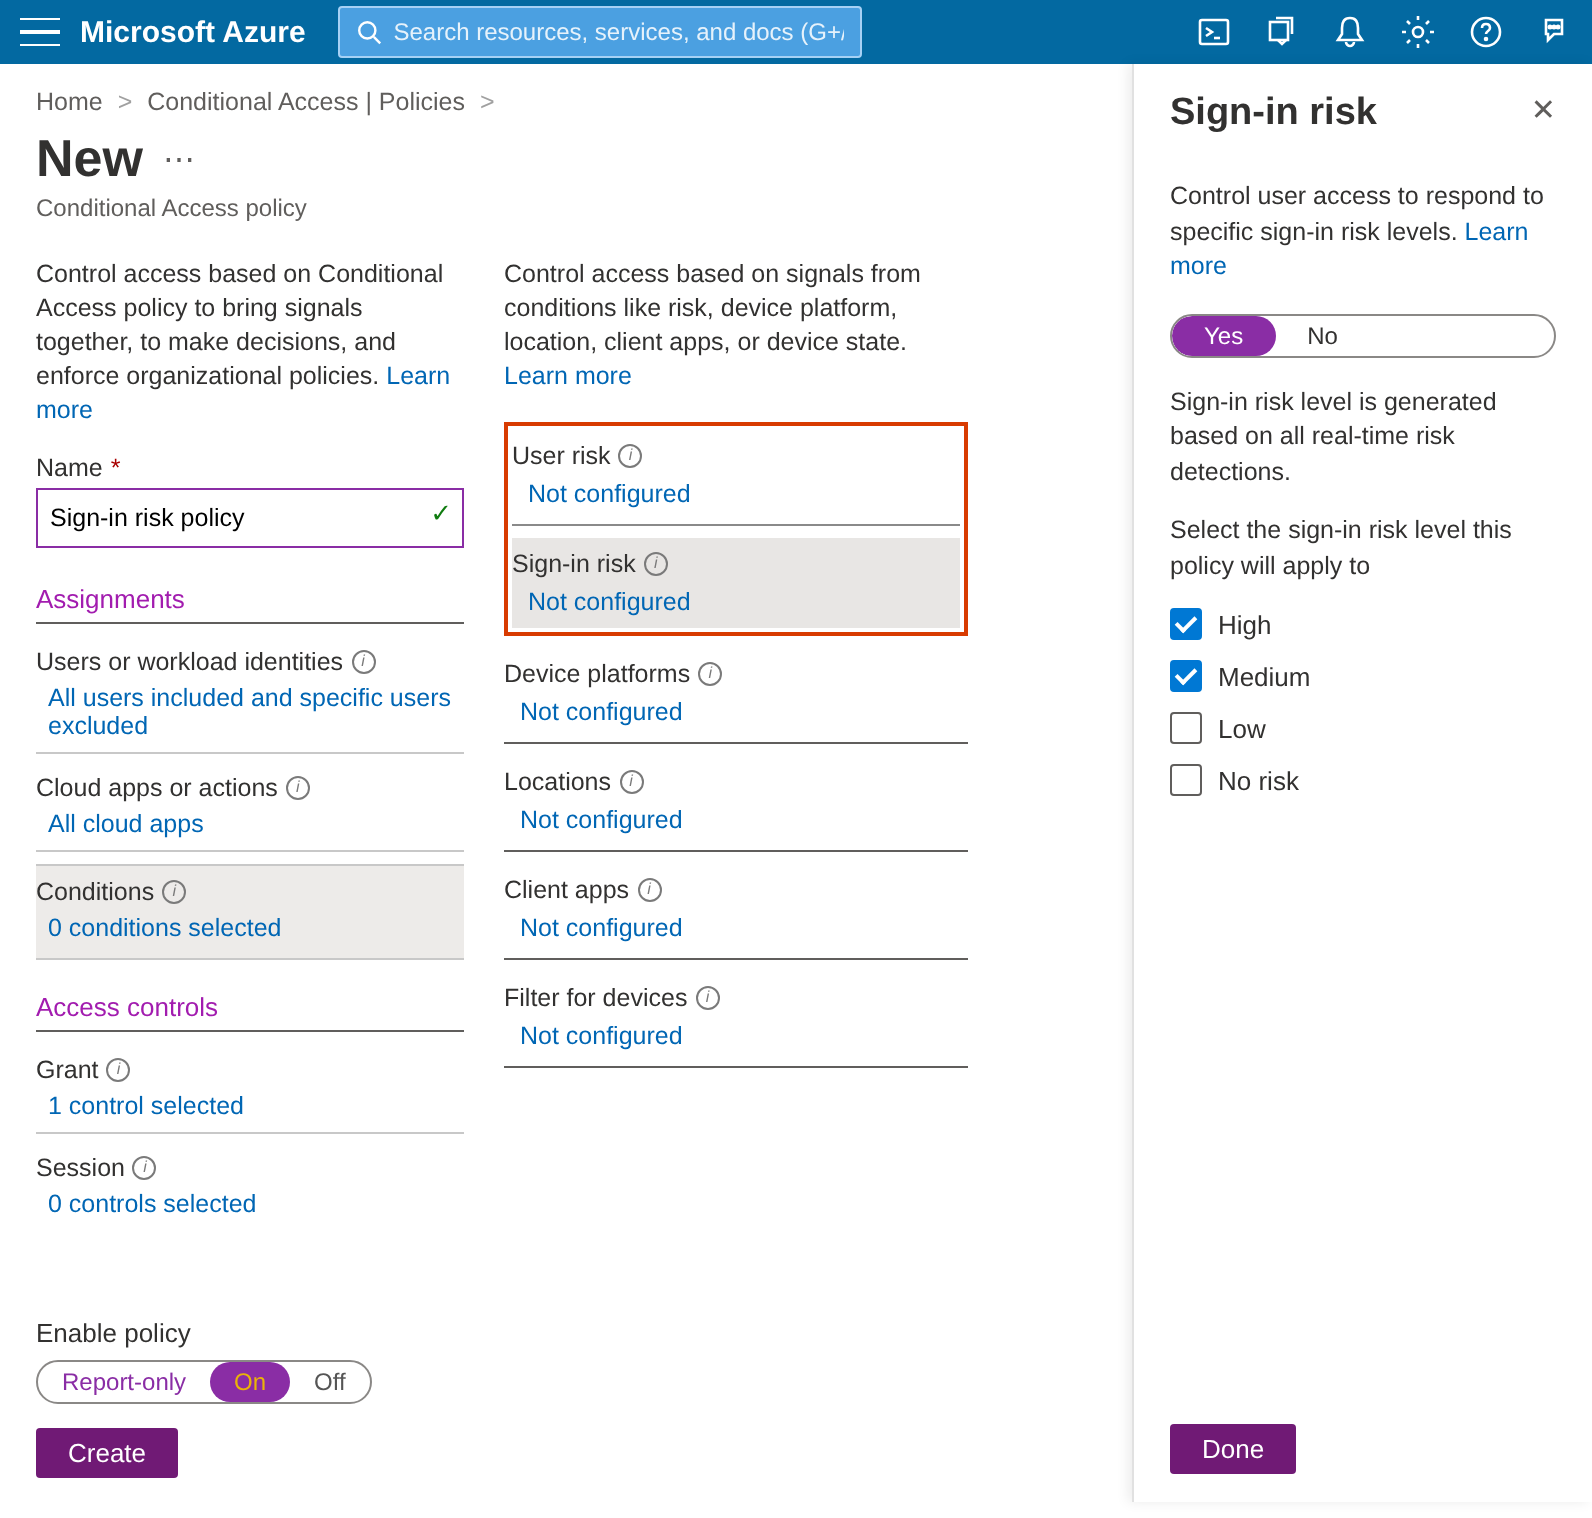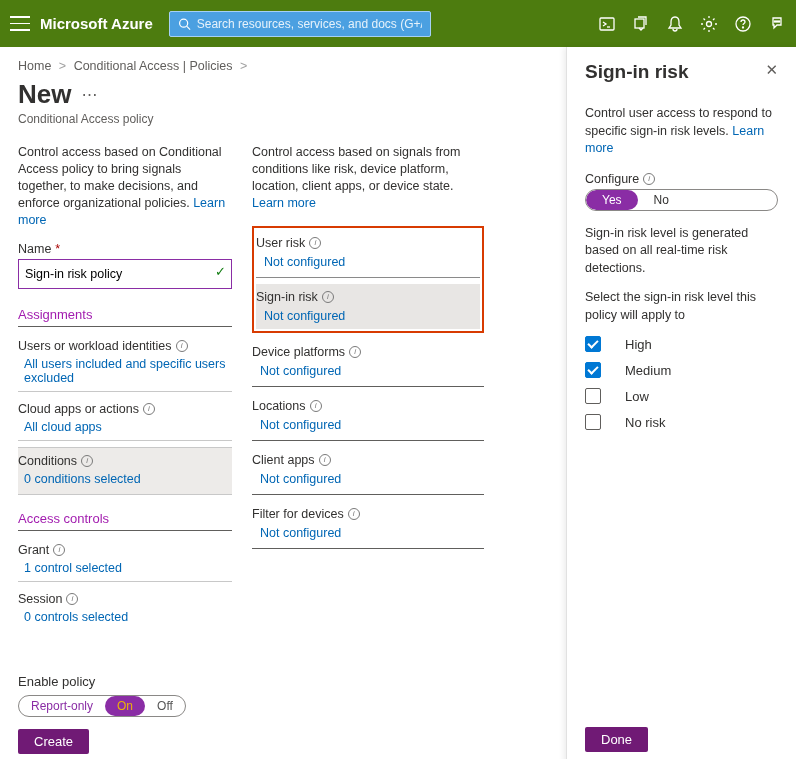"Microsoft Azure" .header { background: #4d7c0f -> #0369a1; height: 47px -> 32px }
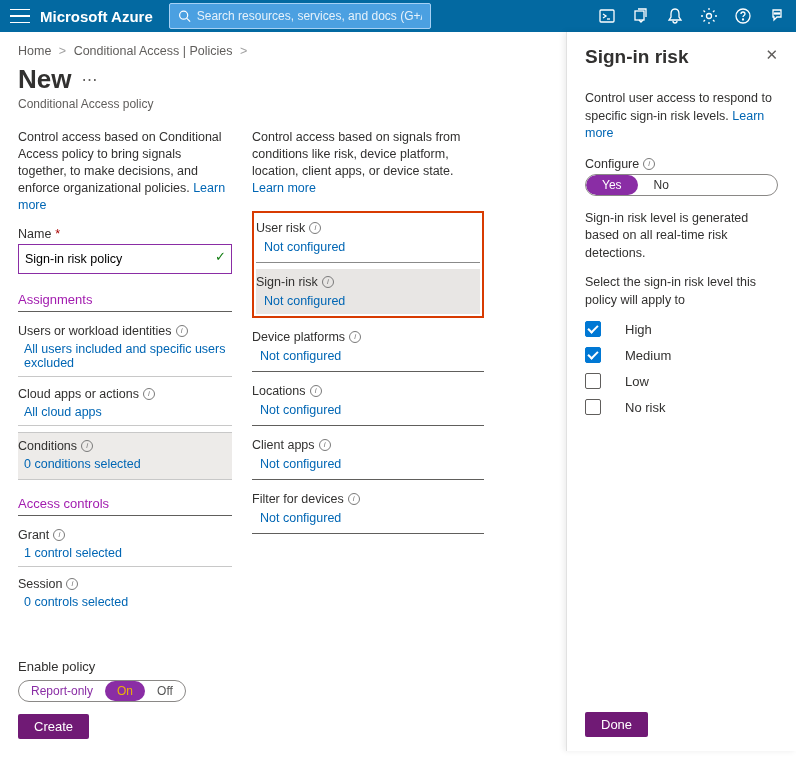"Configure" div.field-label { html: <div> <span>Configure</span> <span></span> </div> -> none }
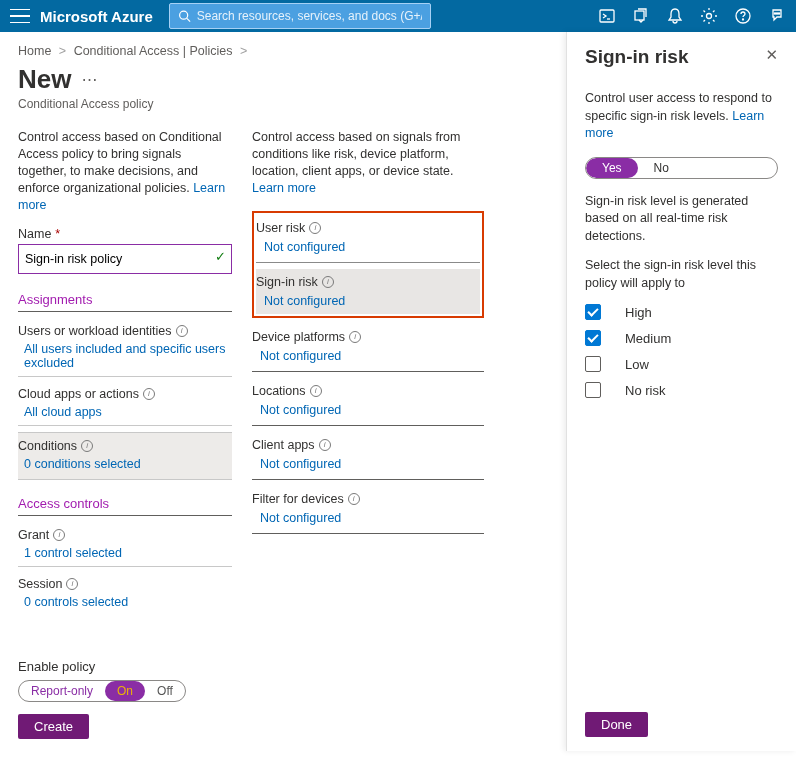"High" .chk-row { gap: 24px -> 8px }
